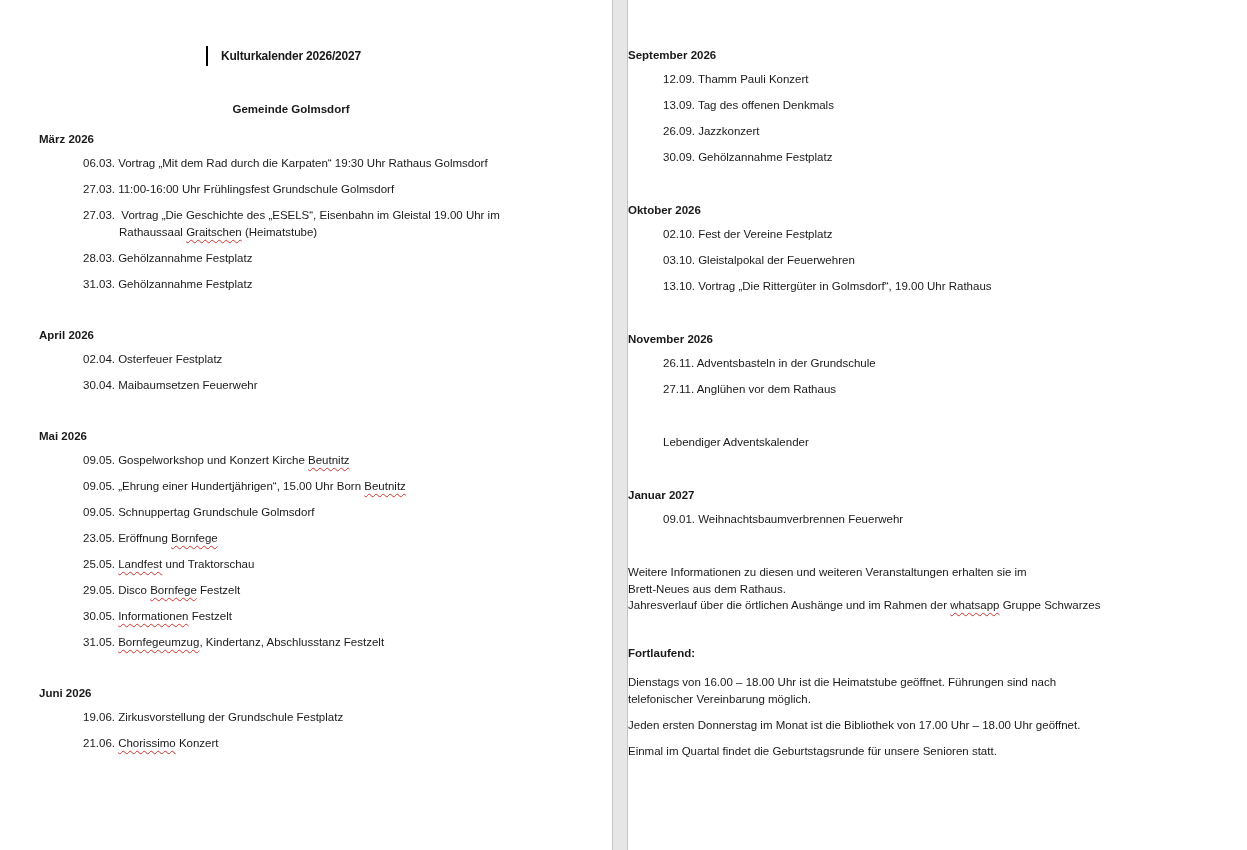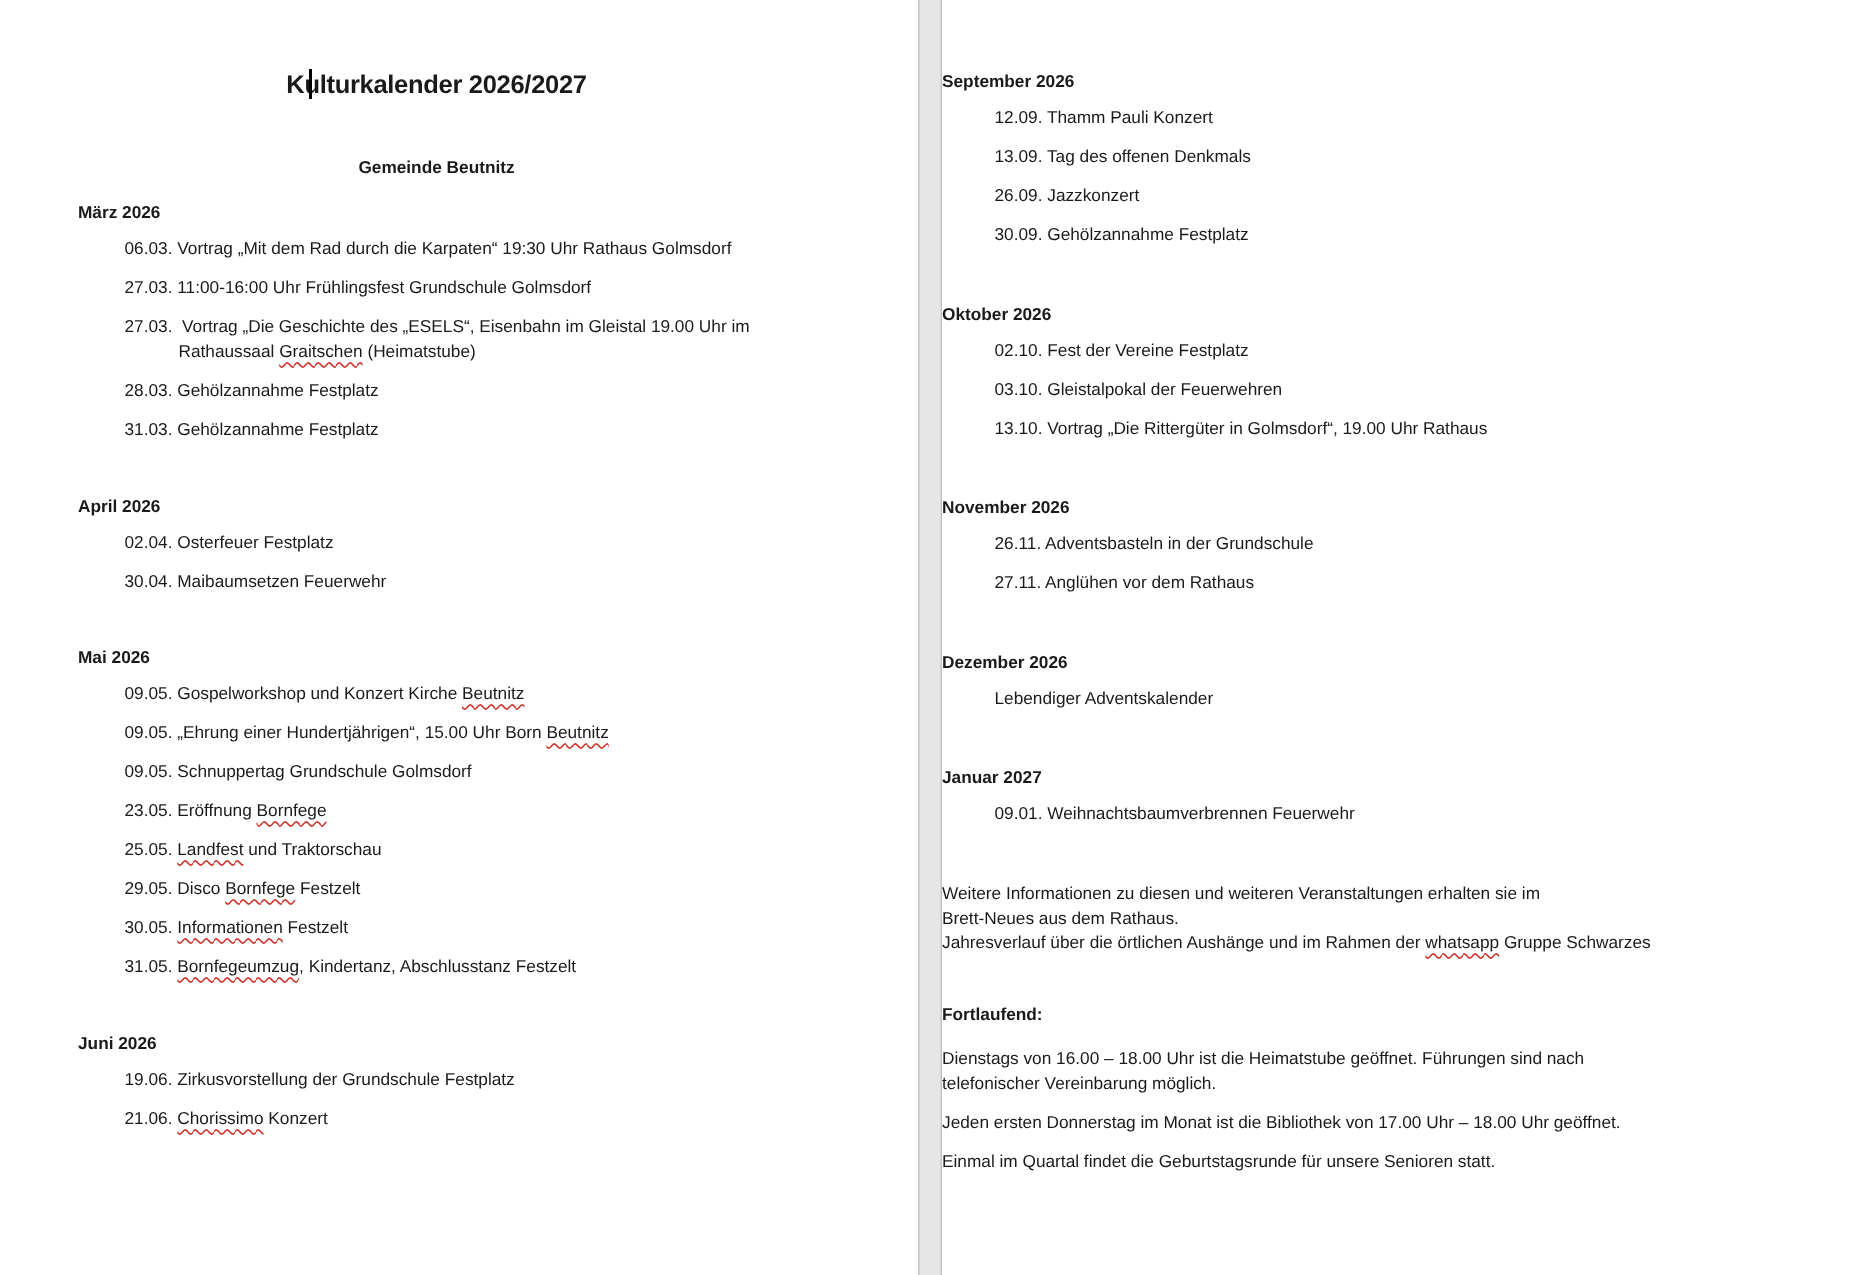"Kulturkalender 2026/2027" .doc-title { font-size: 17px -> 12px }
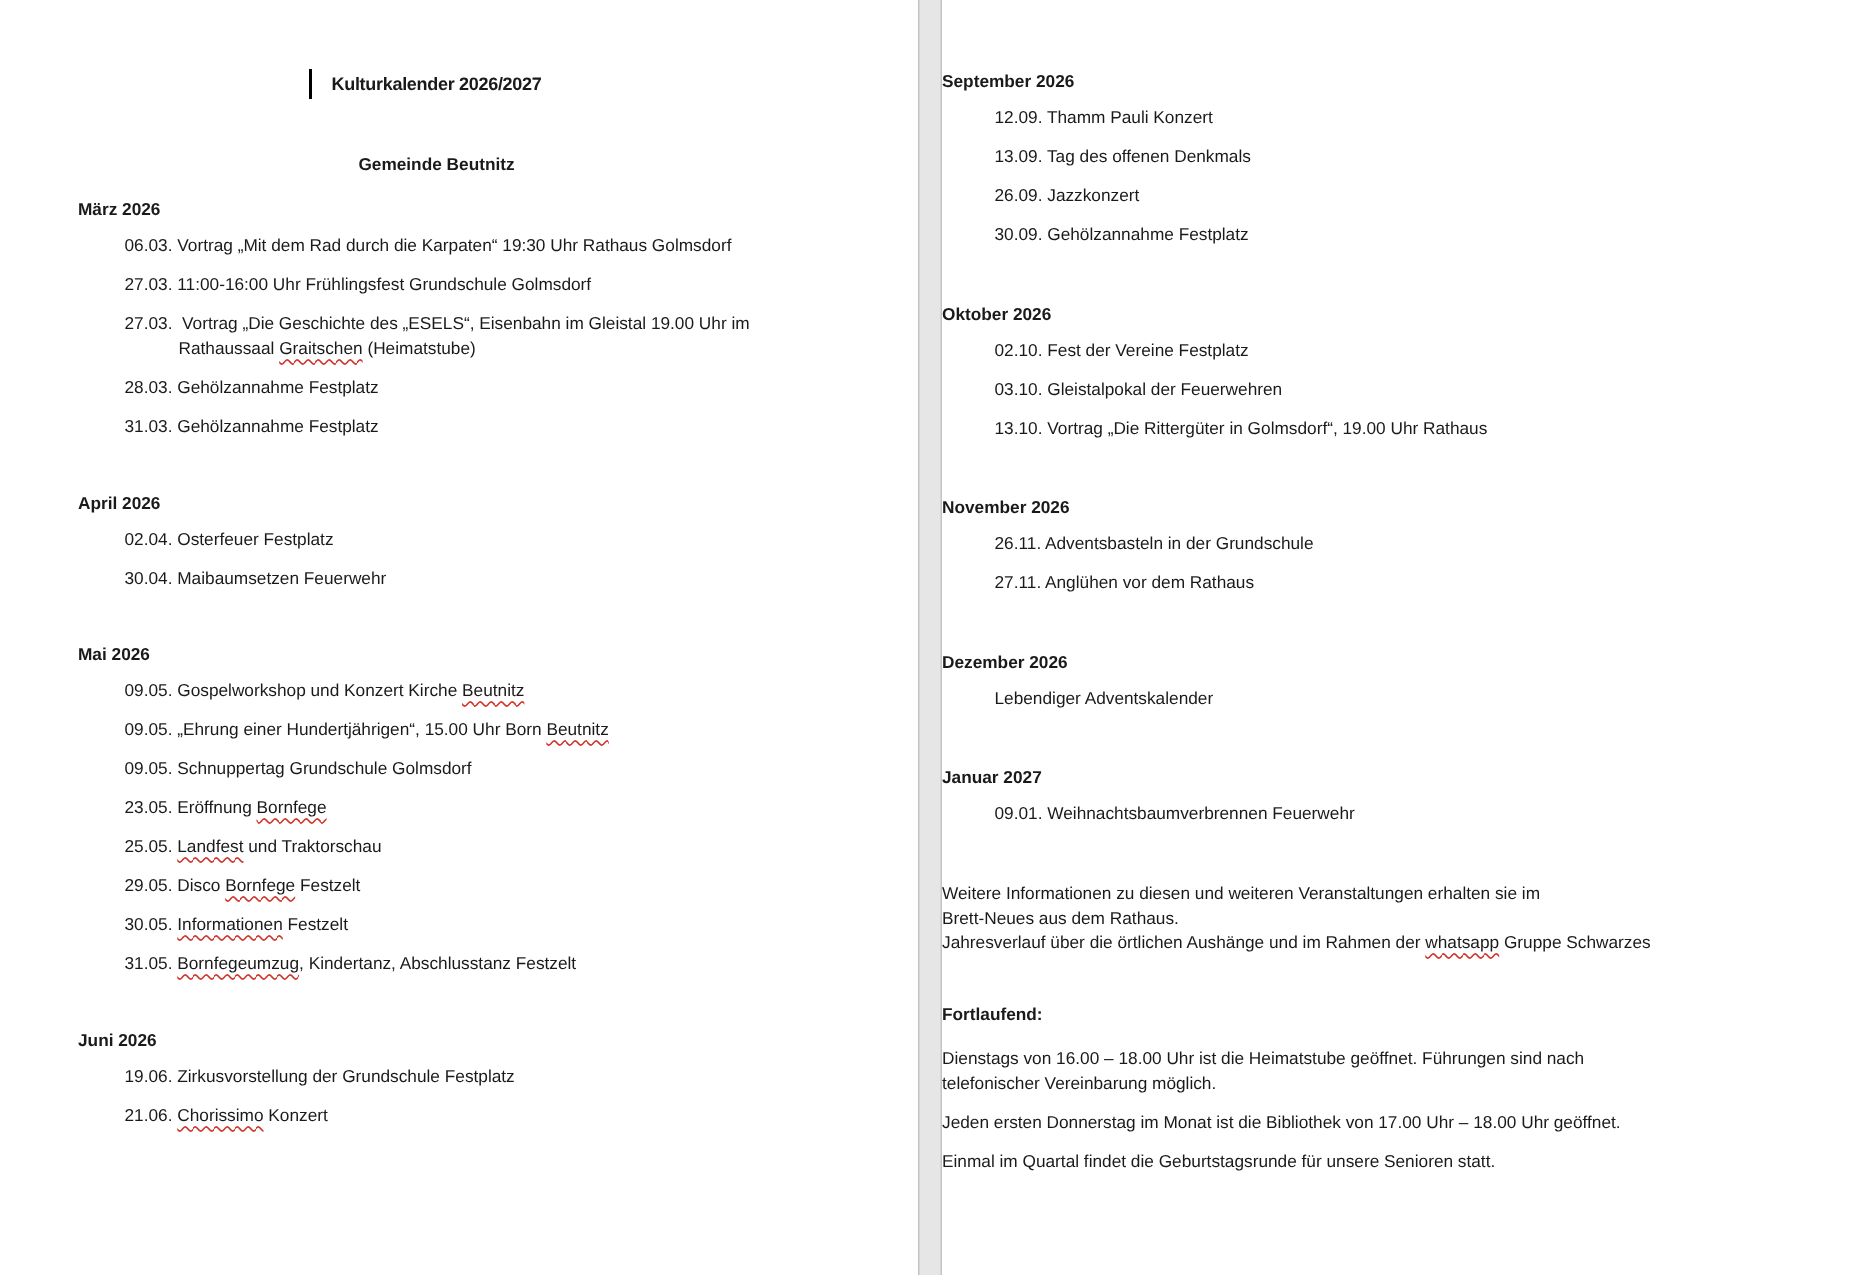"Gemeinde Beutnitz" div.doc-subtitle { text: Beutnitz -> Golmsdorf }
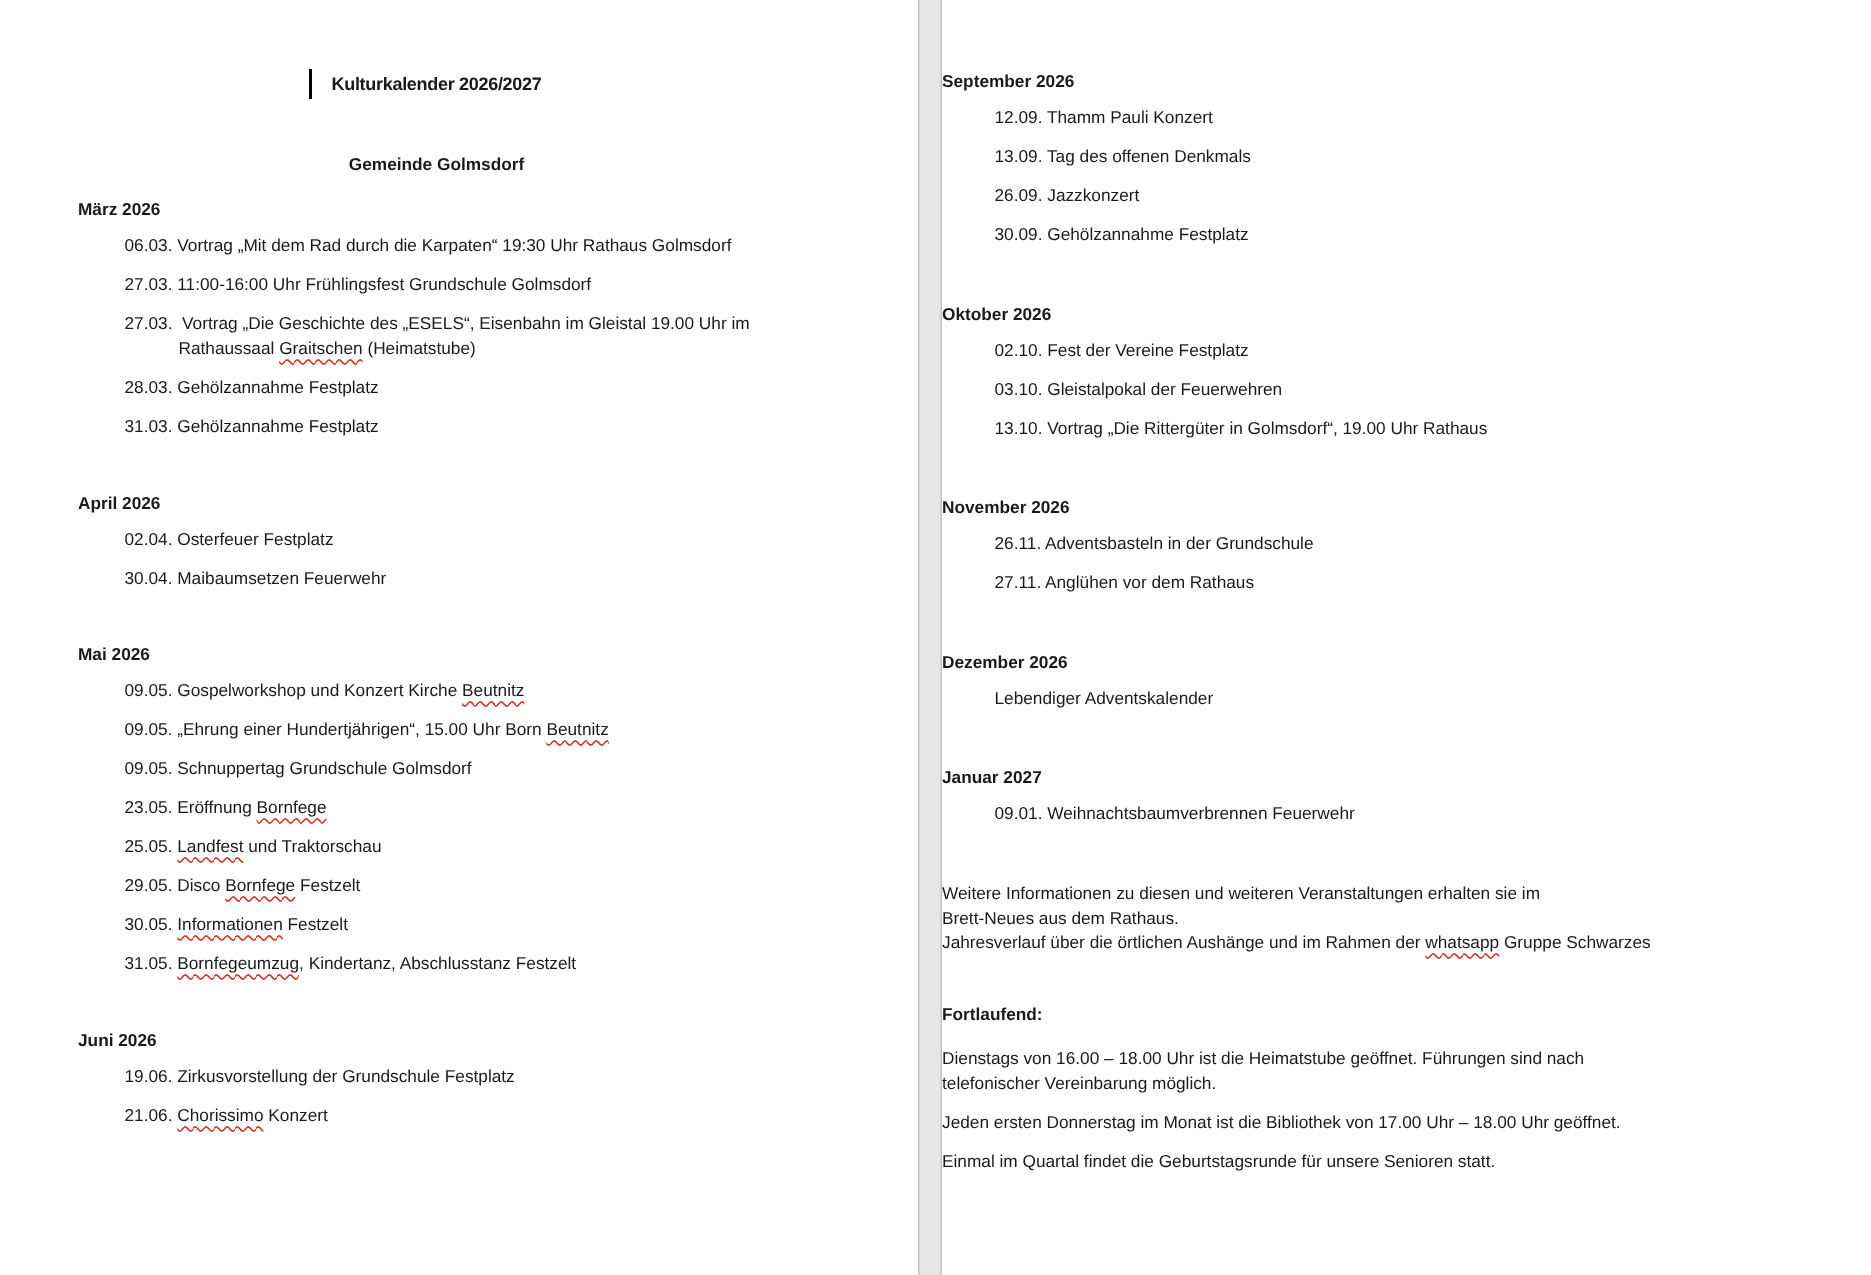"März 2026" .month-heading { margin-left: 52px -> 39px }
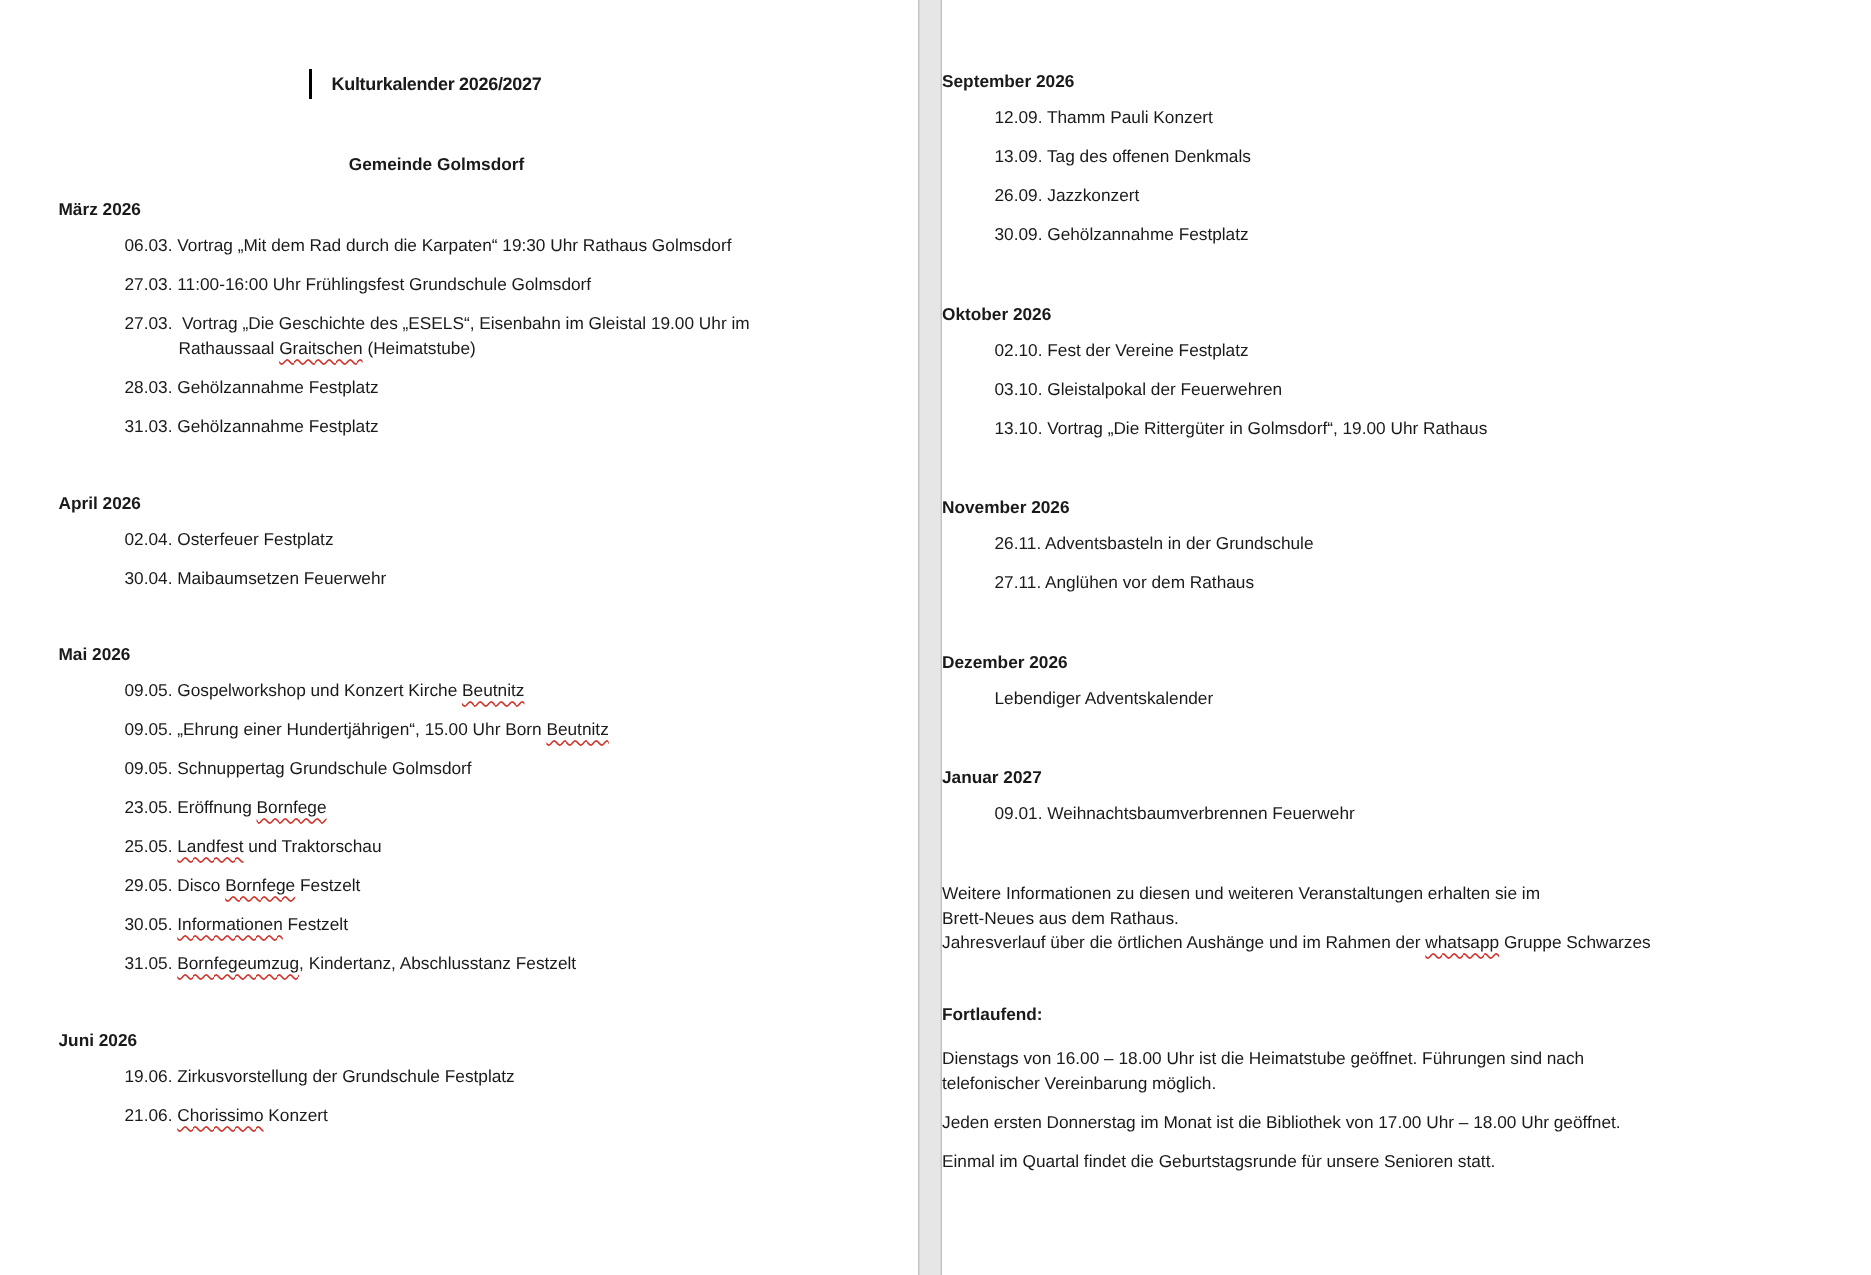"Dezember 2026" div.month-heading { html: <div>Dezember 2026</div> -> none }
